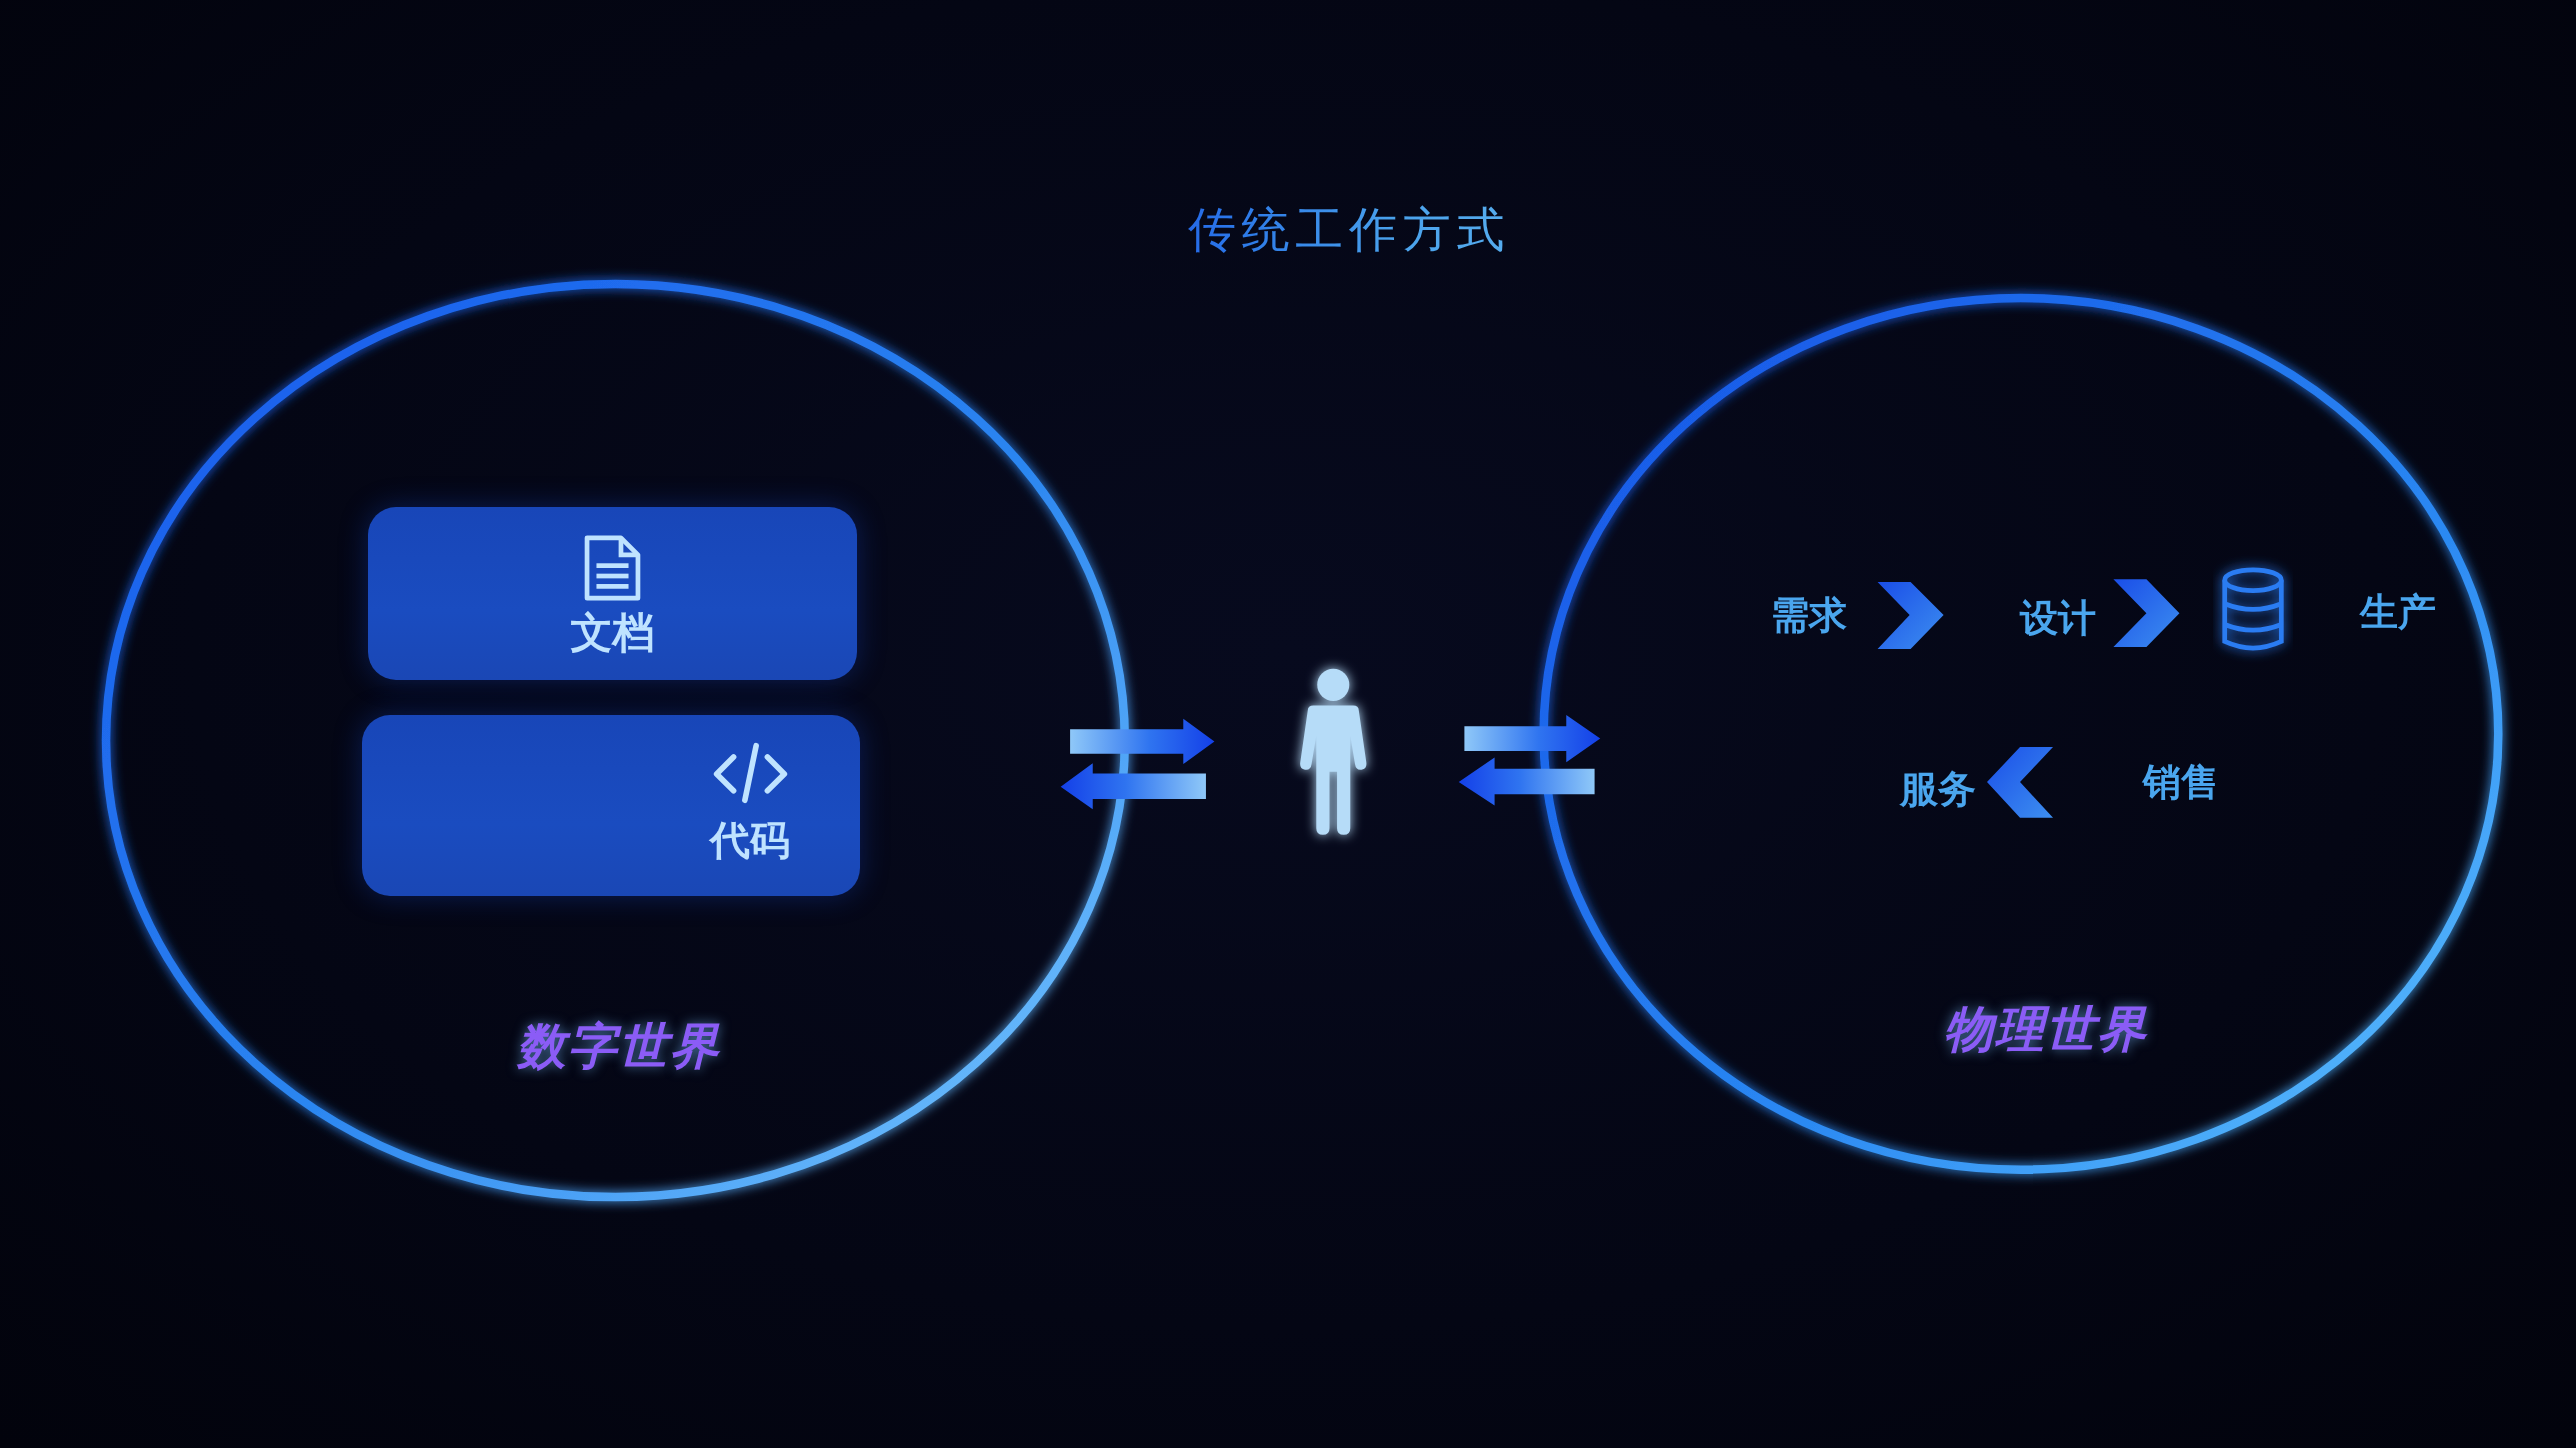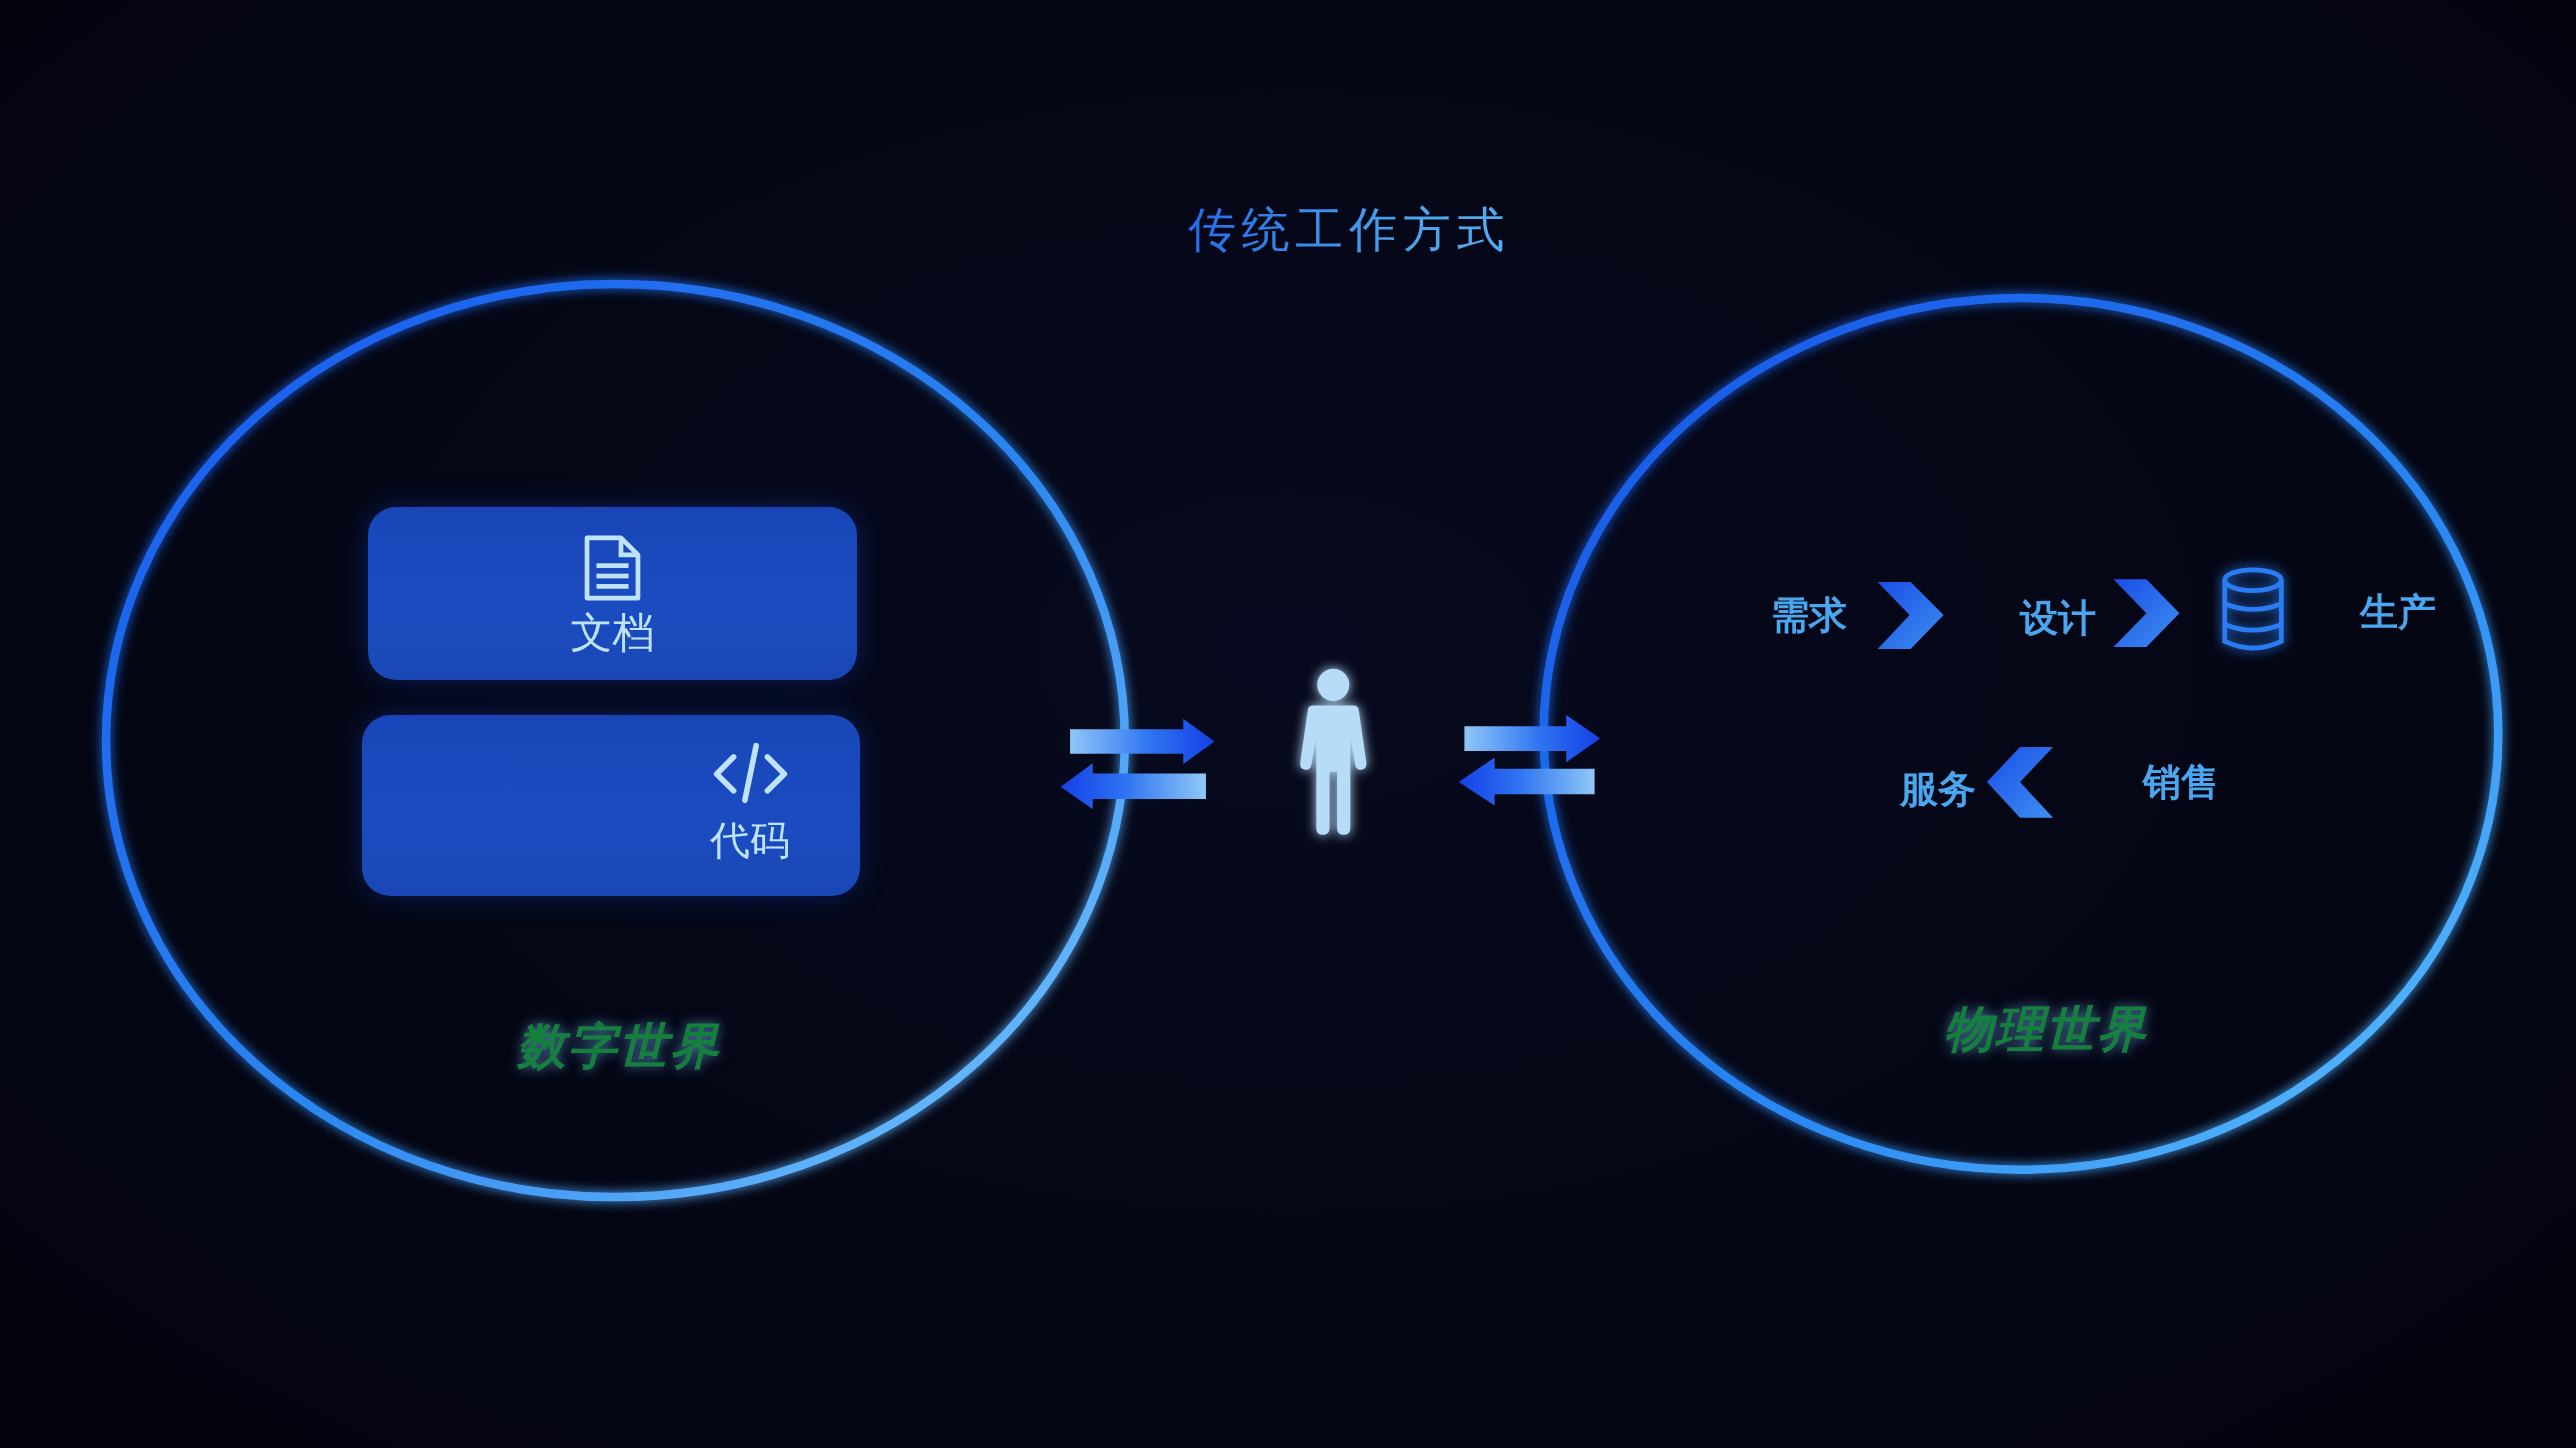"文档" .box-label { font-weight: normal -> bold }
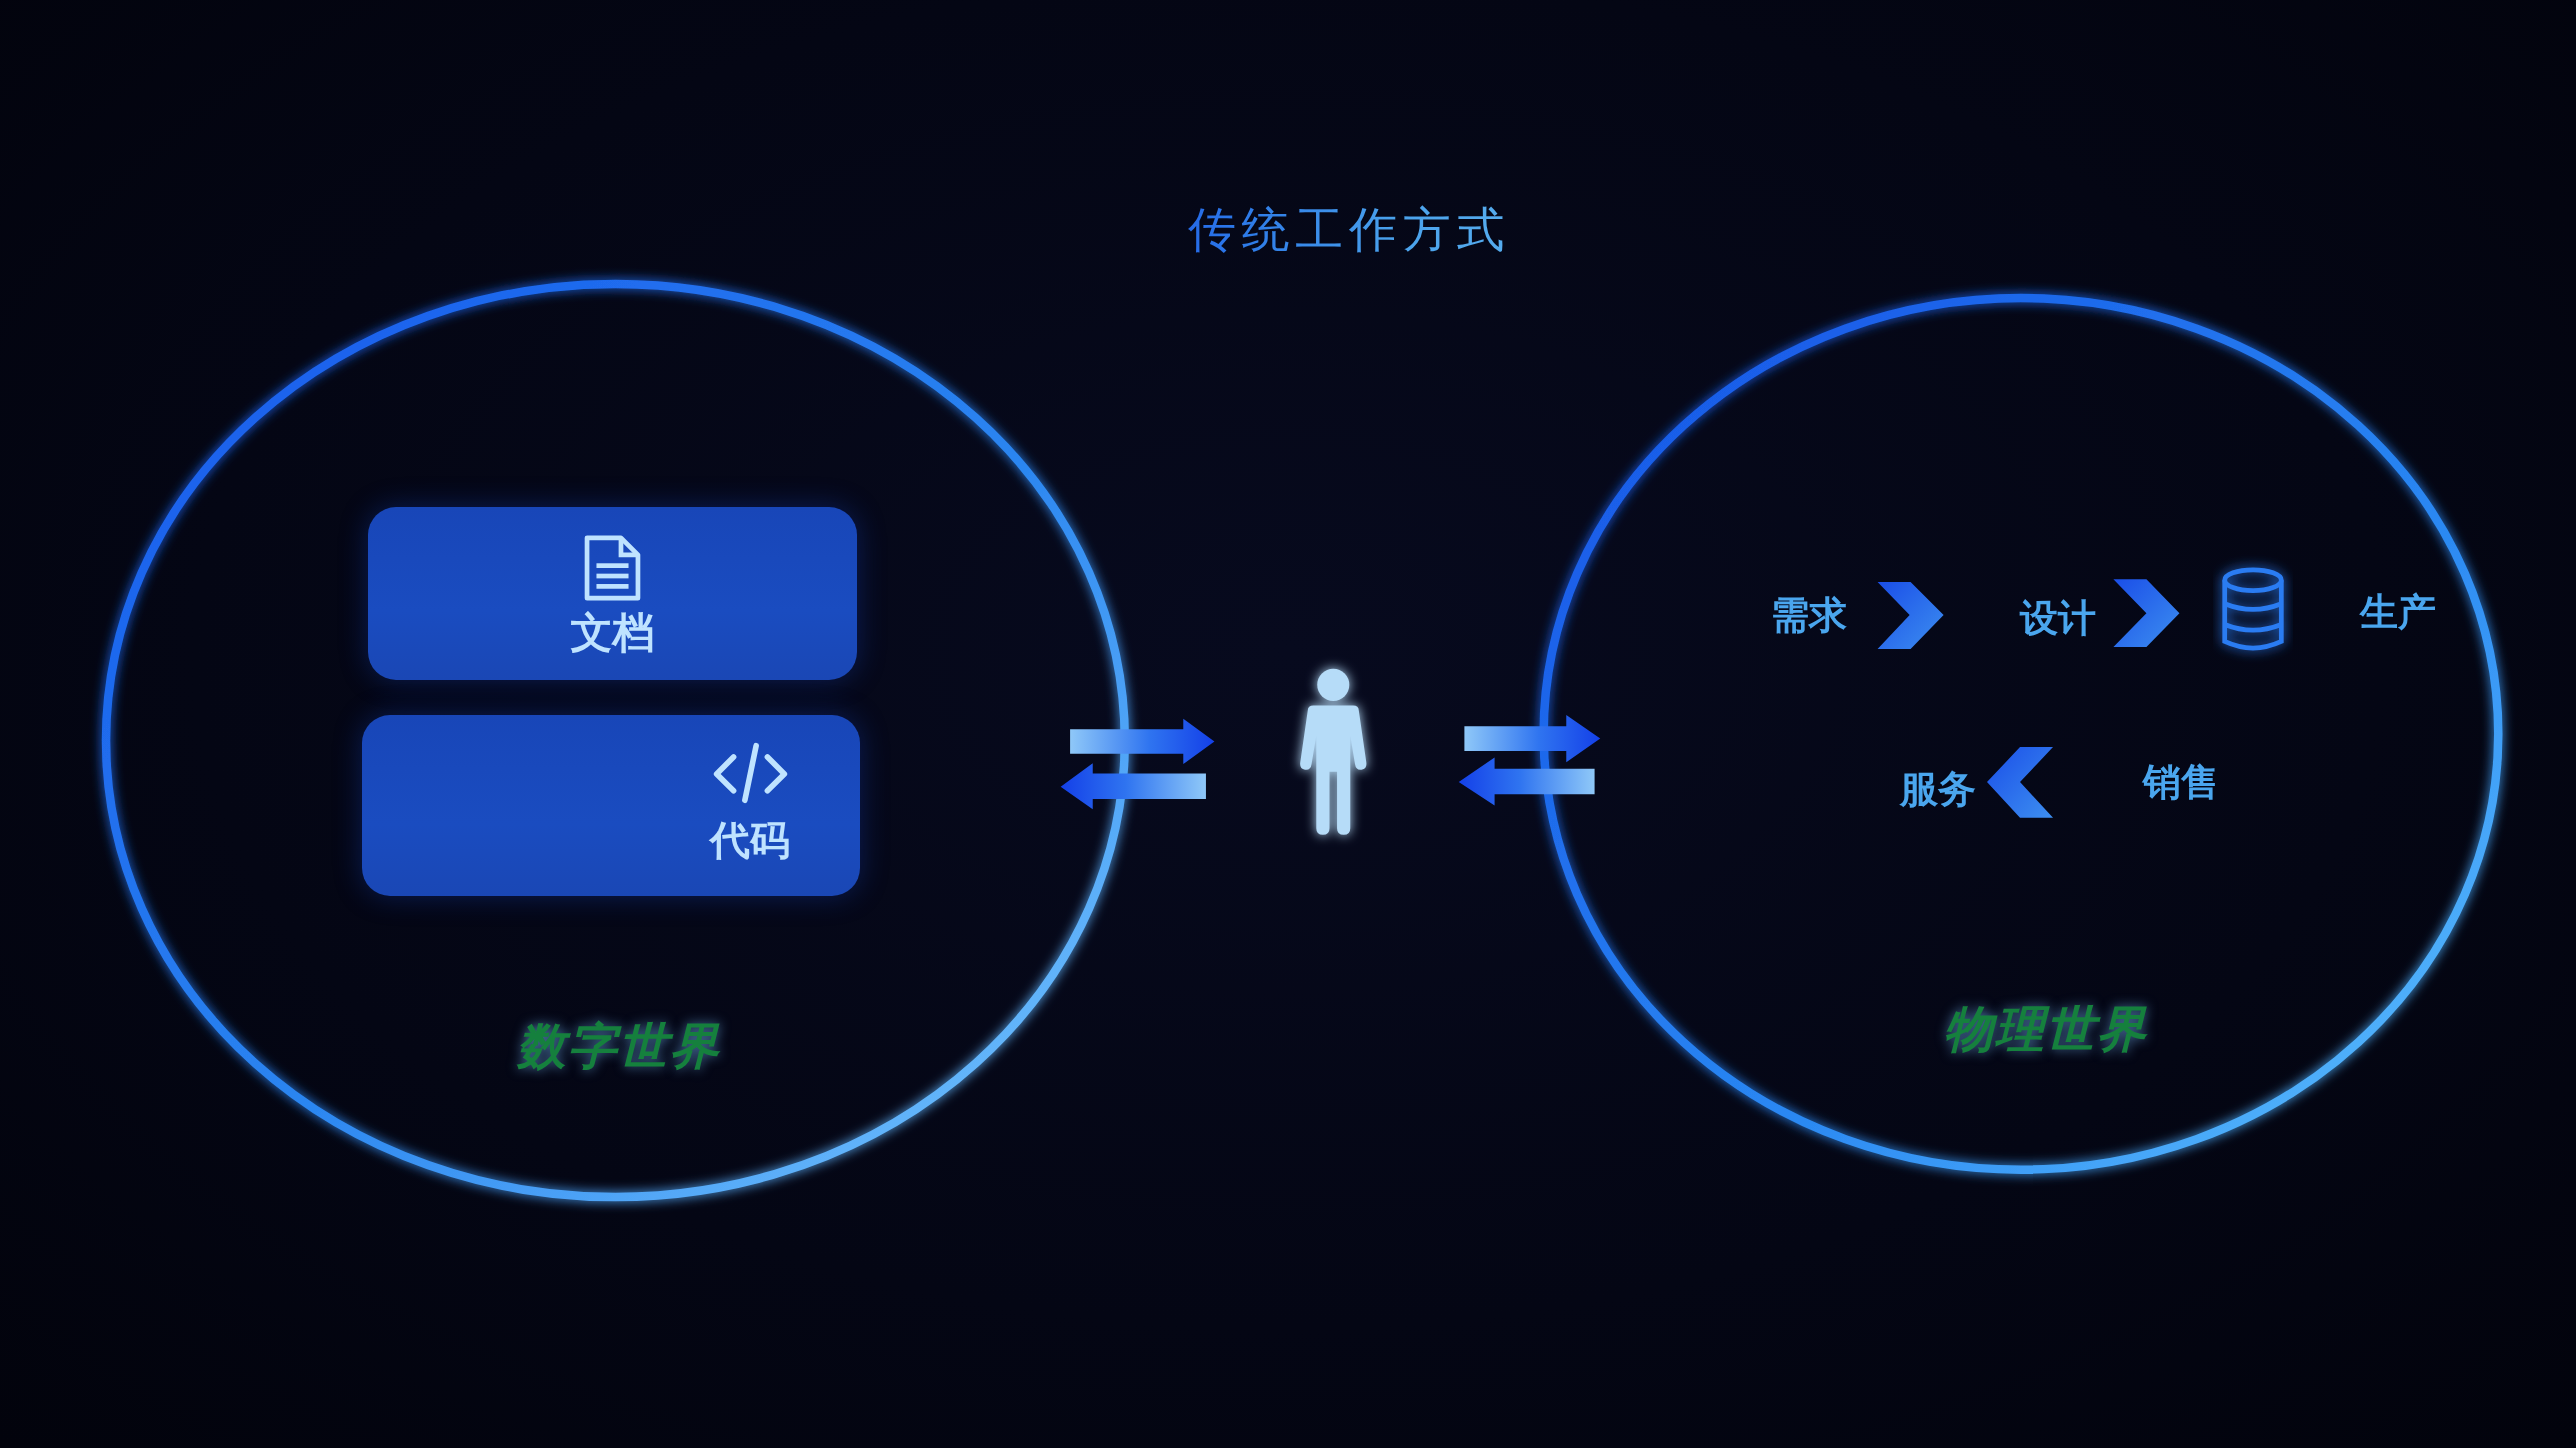"数字世界" .world { color: #15803d -> #8b5cf6 }
